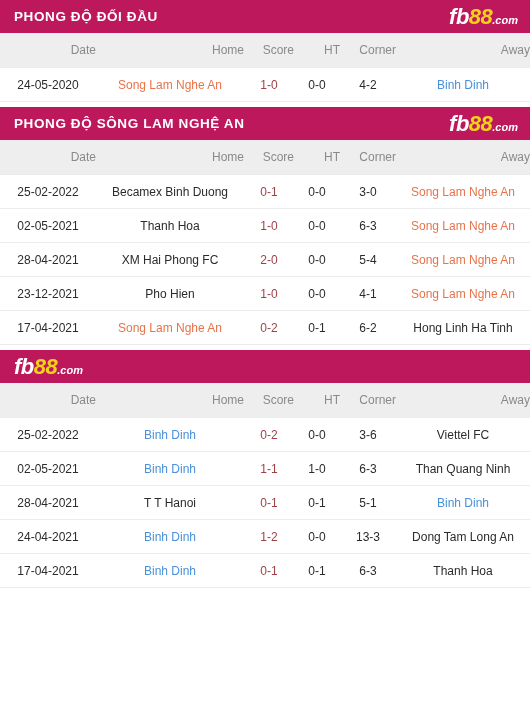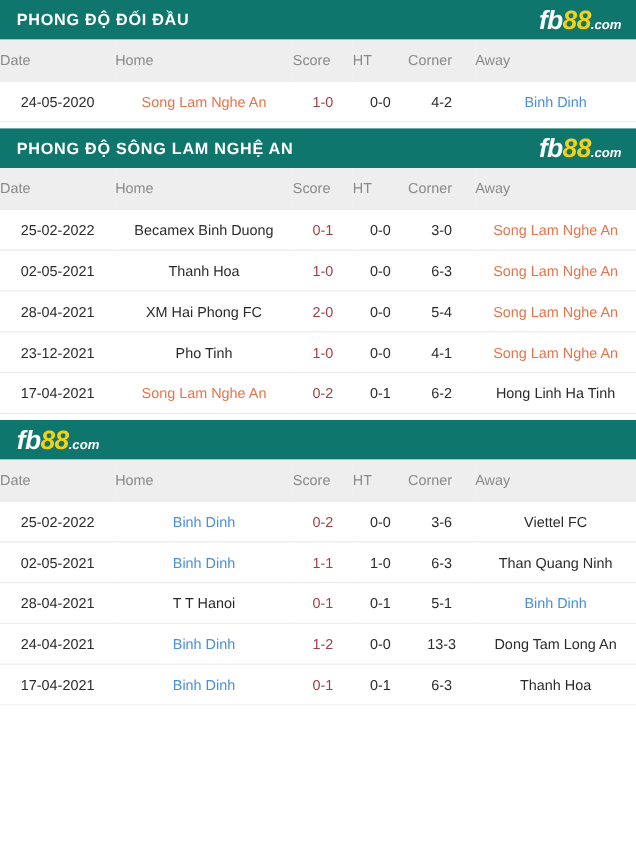"PHONG ĐỘ ĐỐI ĐẦU" .banner { background: #0f766e -> #be185d }
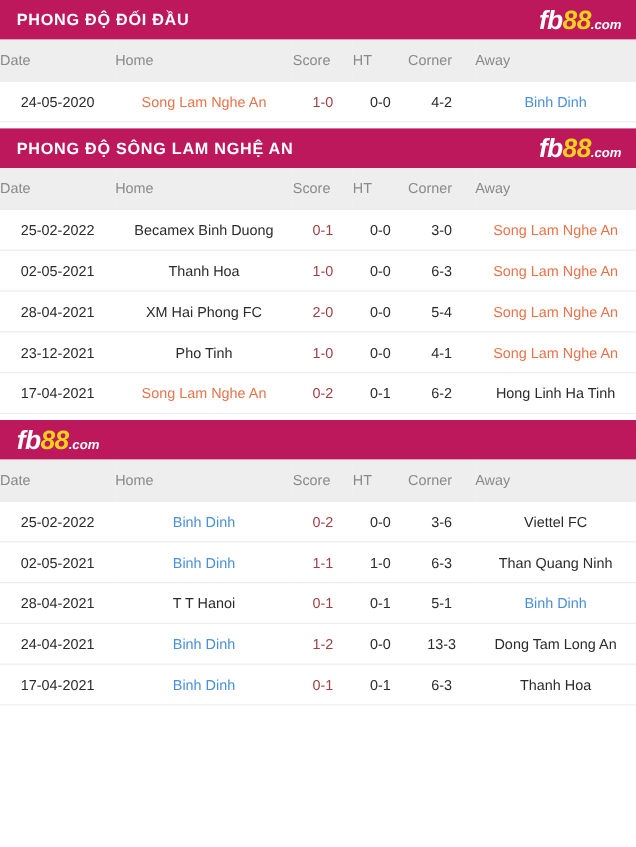"Date" table.matches thead th { text-align: left -> right }
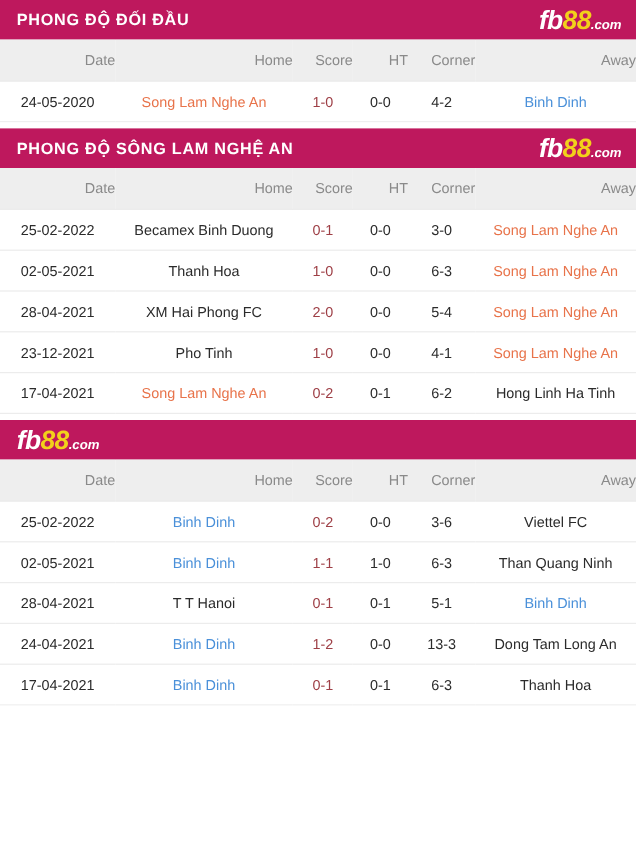"Pho Tinh" td.col-home { text: Tinh -> Hien }
